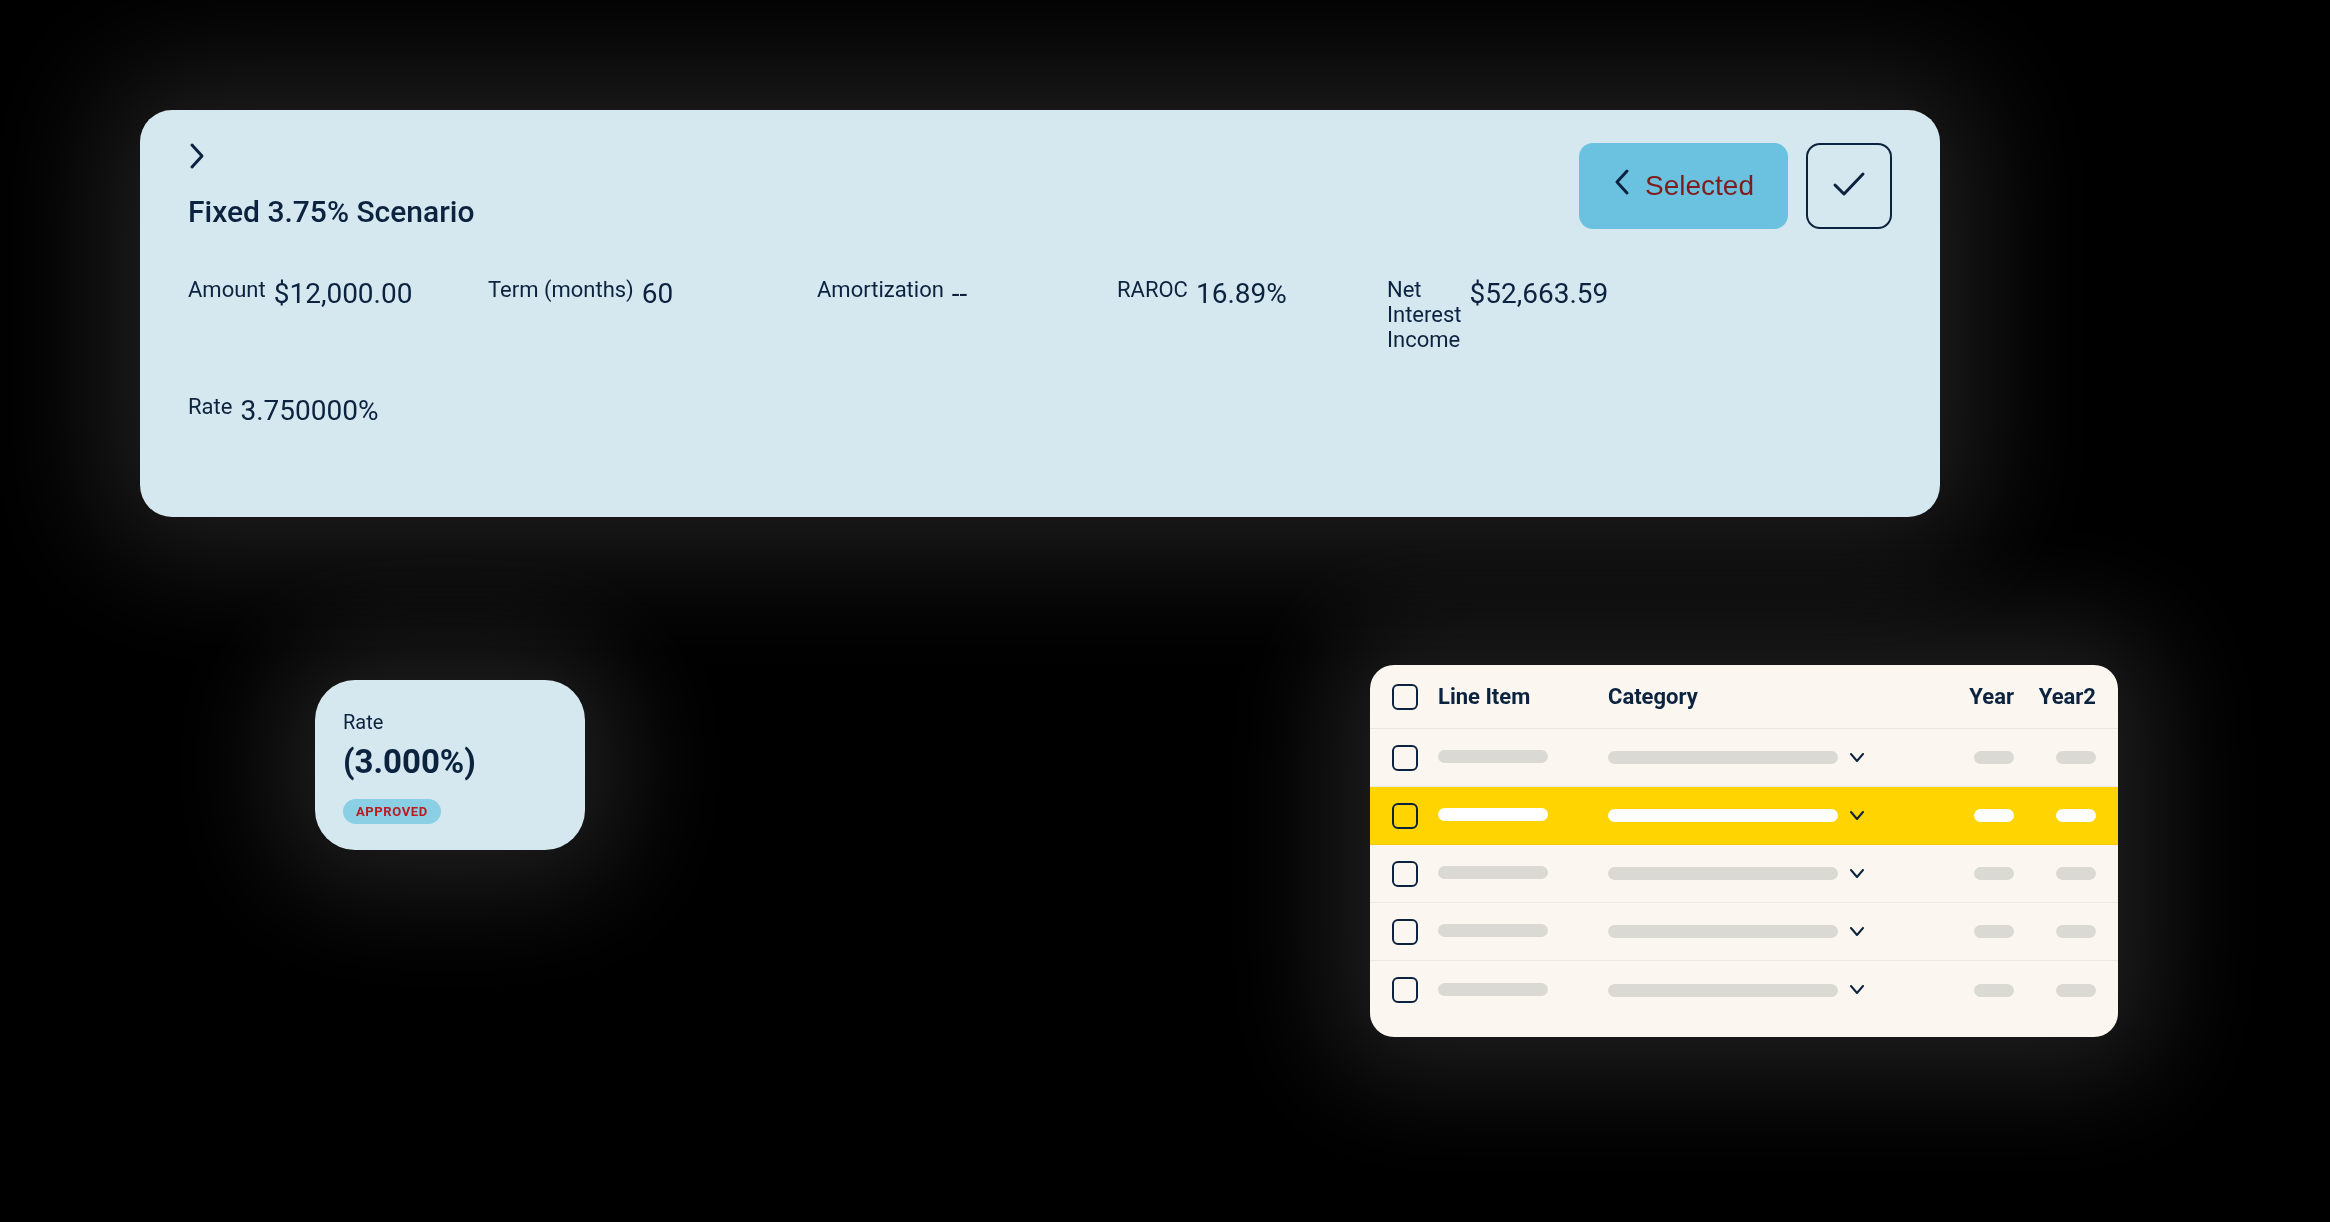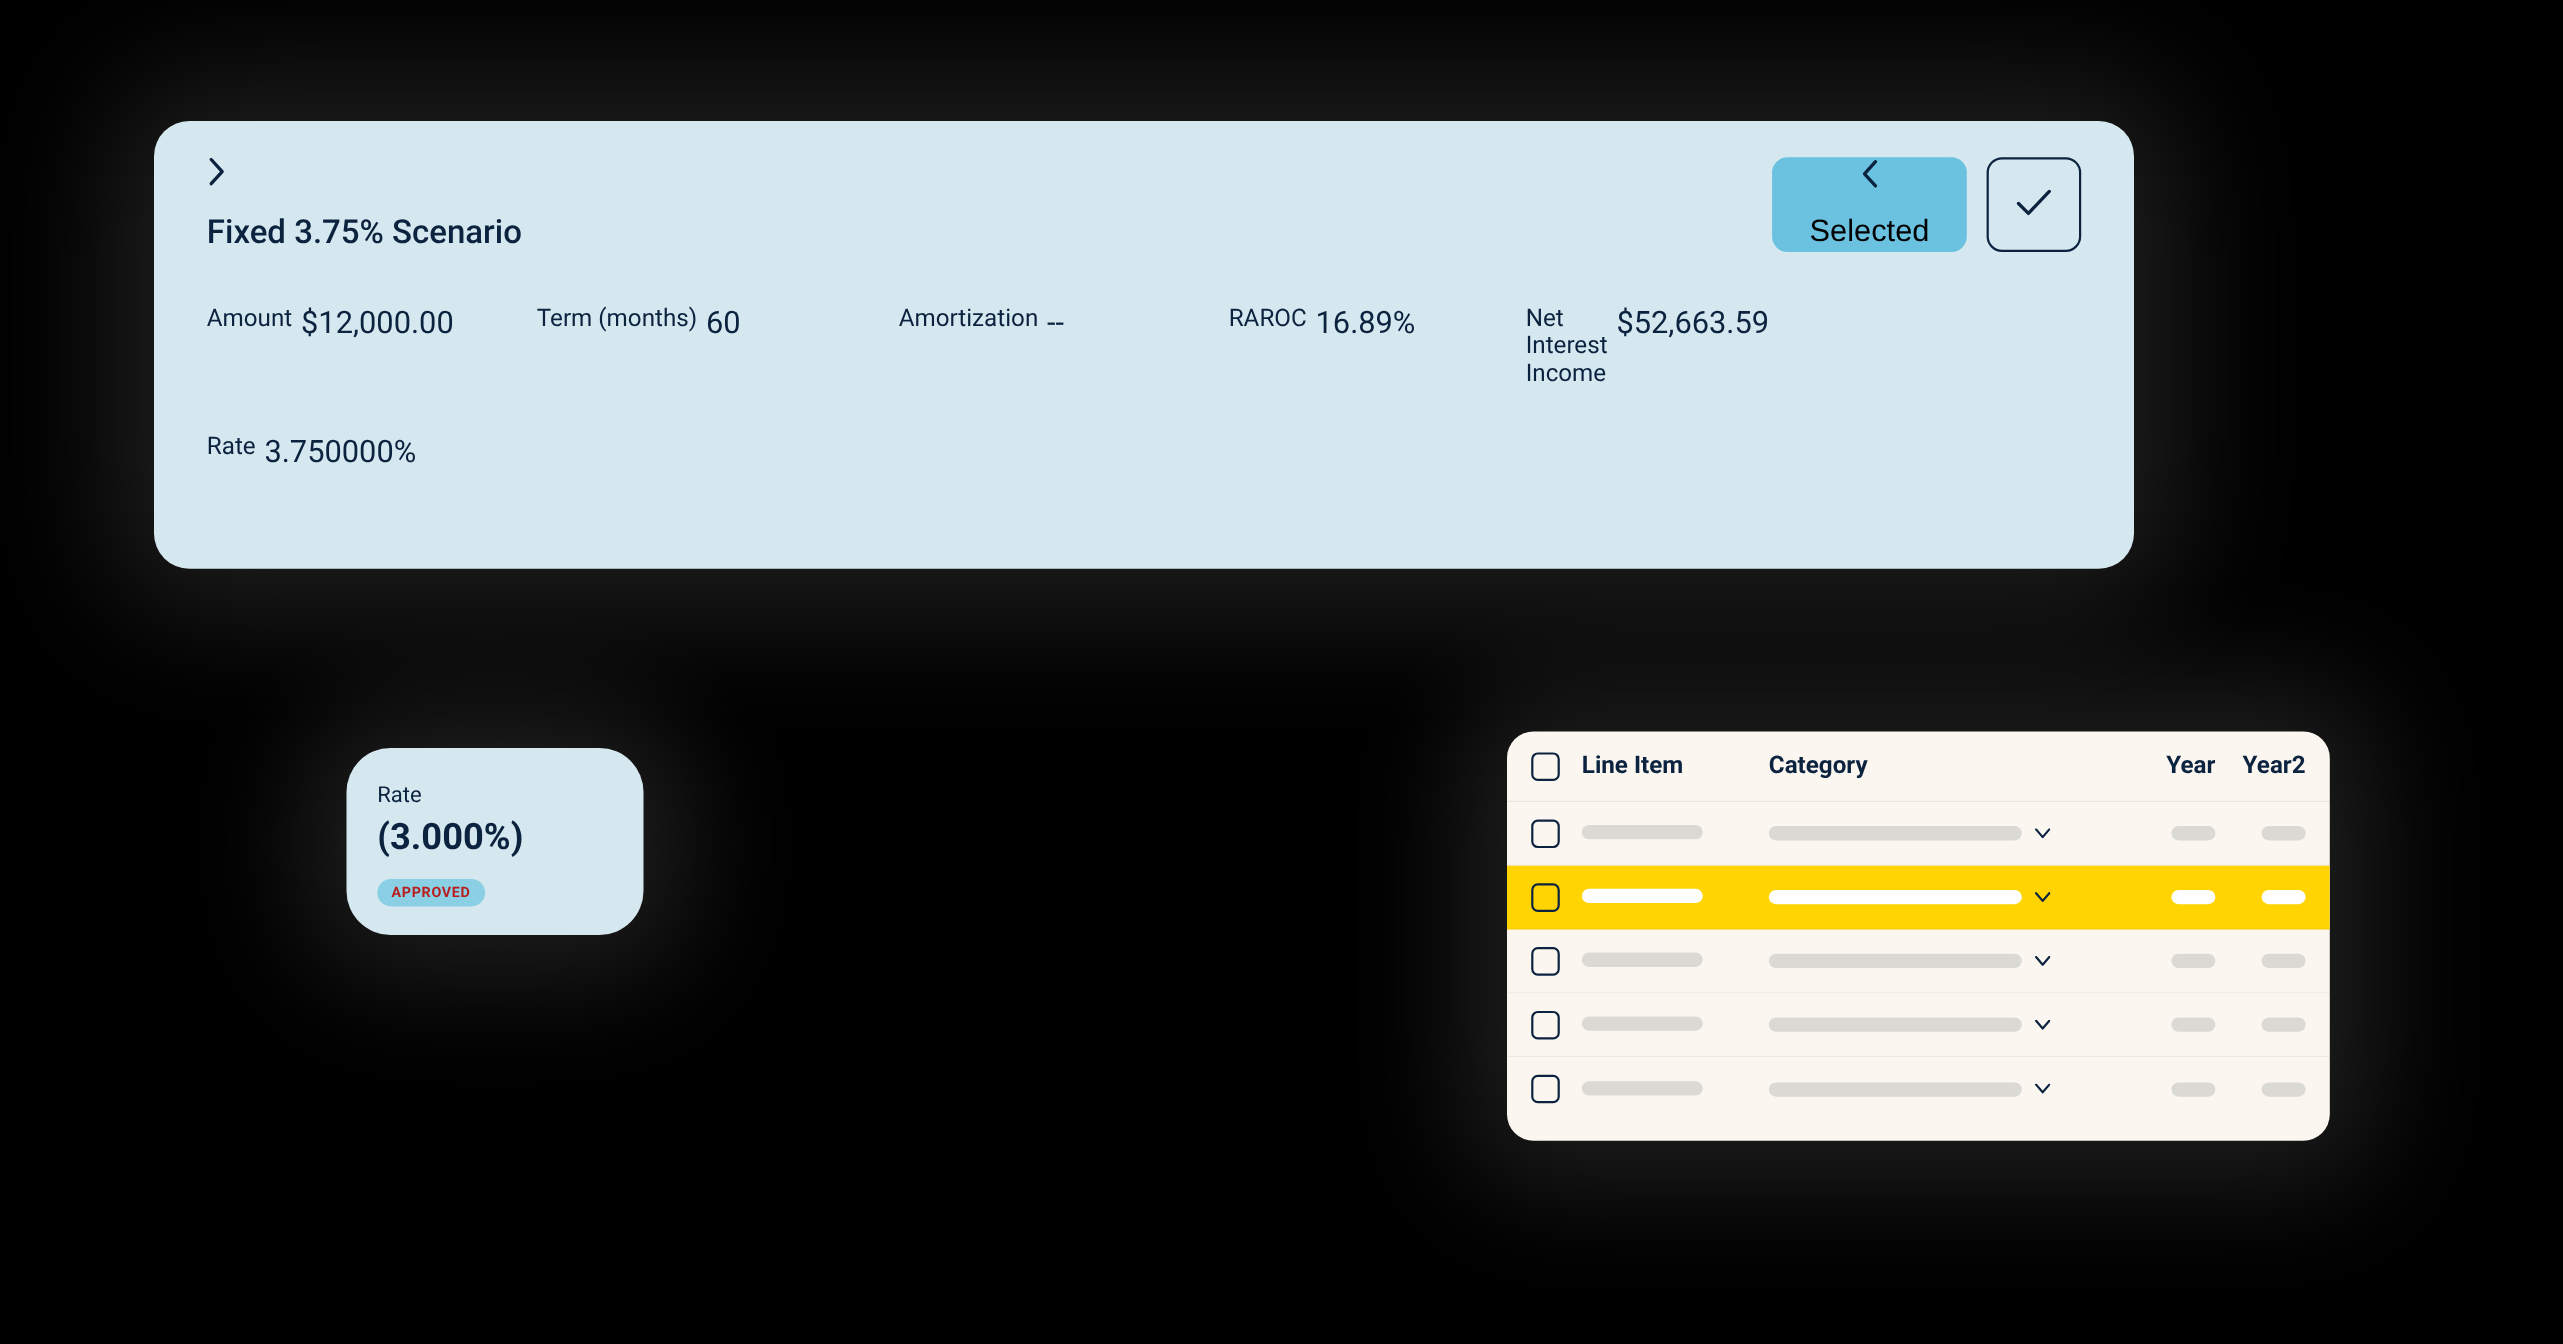"Selected" .selected-btn { color: #000000 -> #7f1d1d; flex-direction: column -> none }
